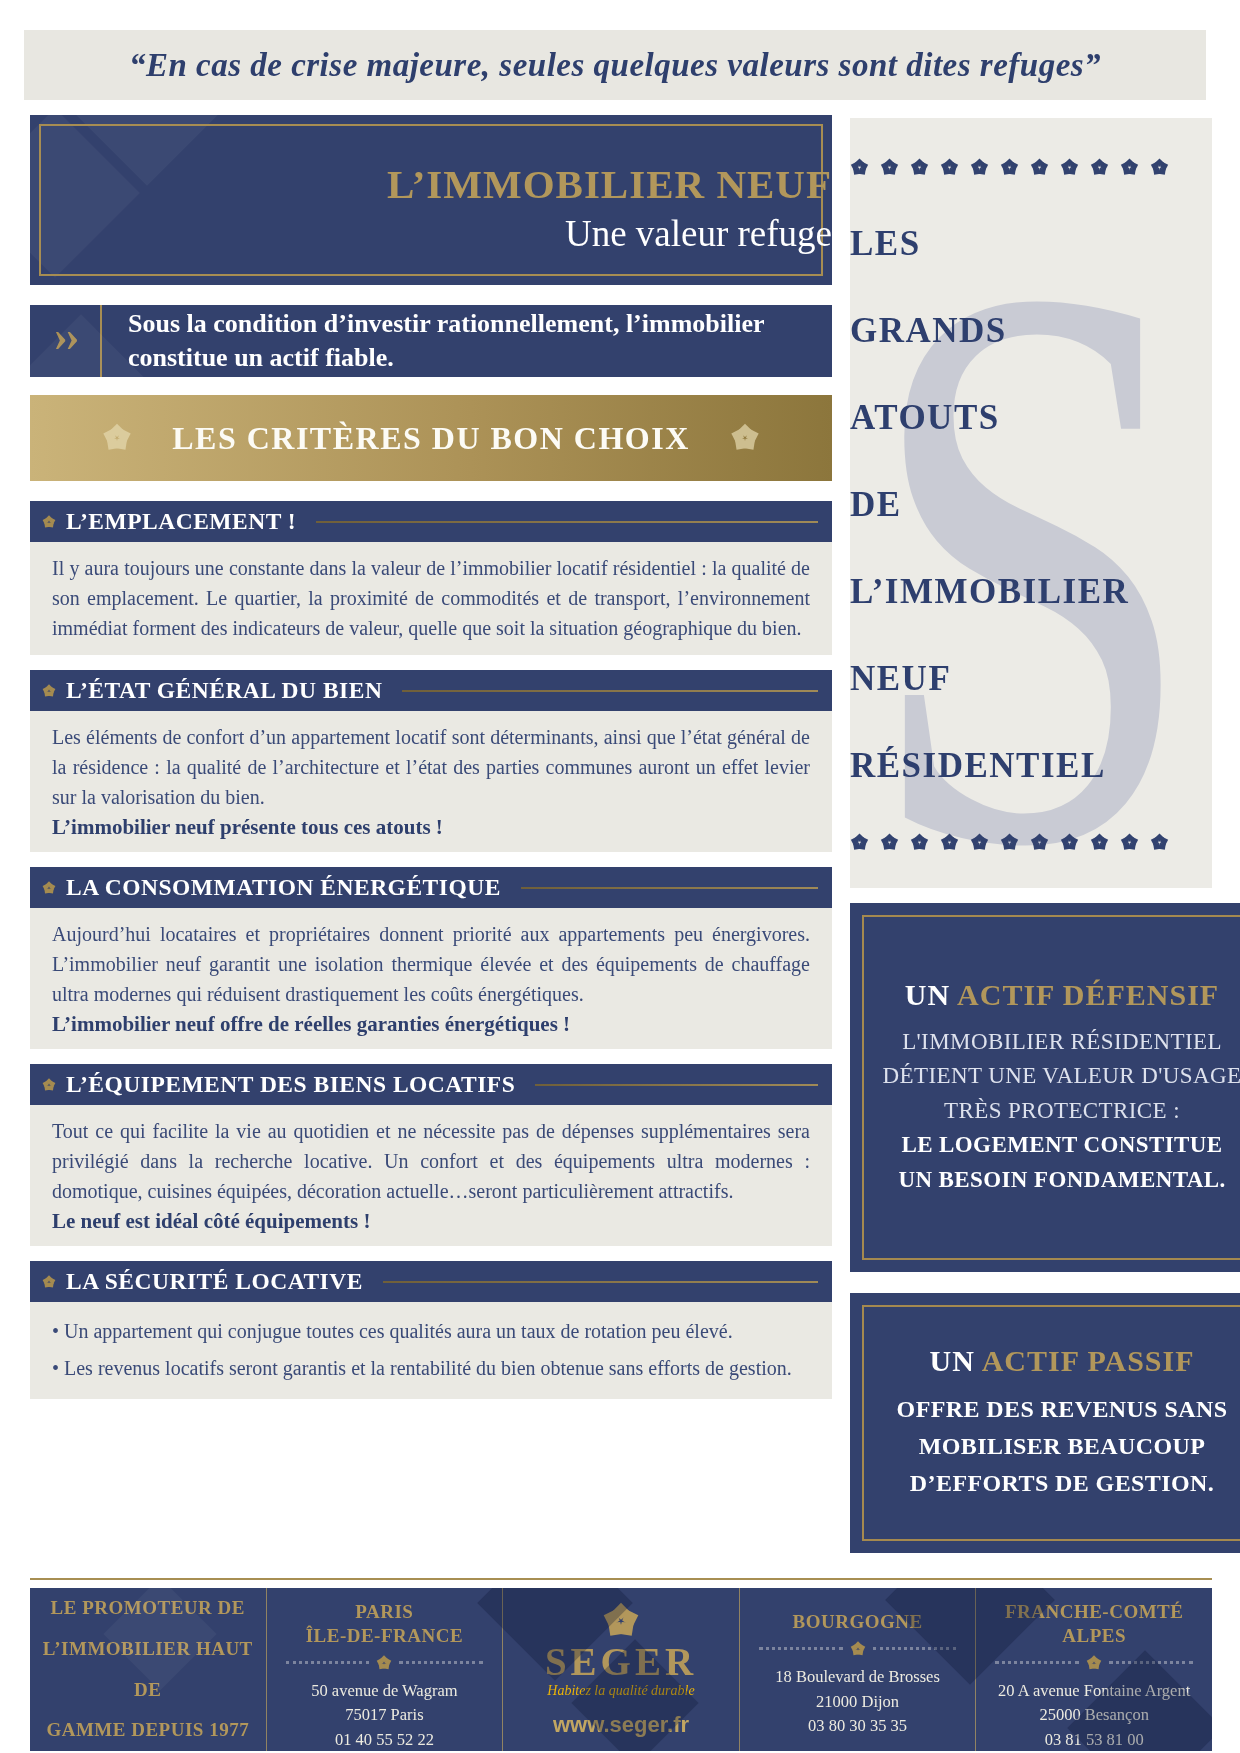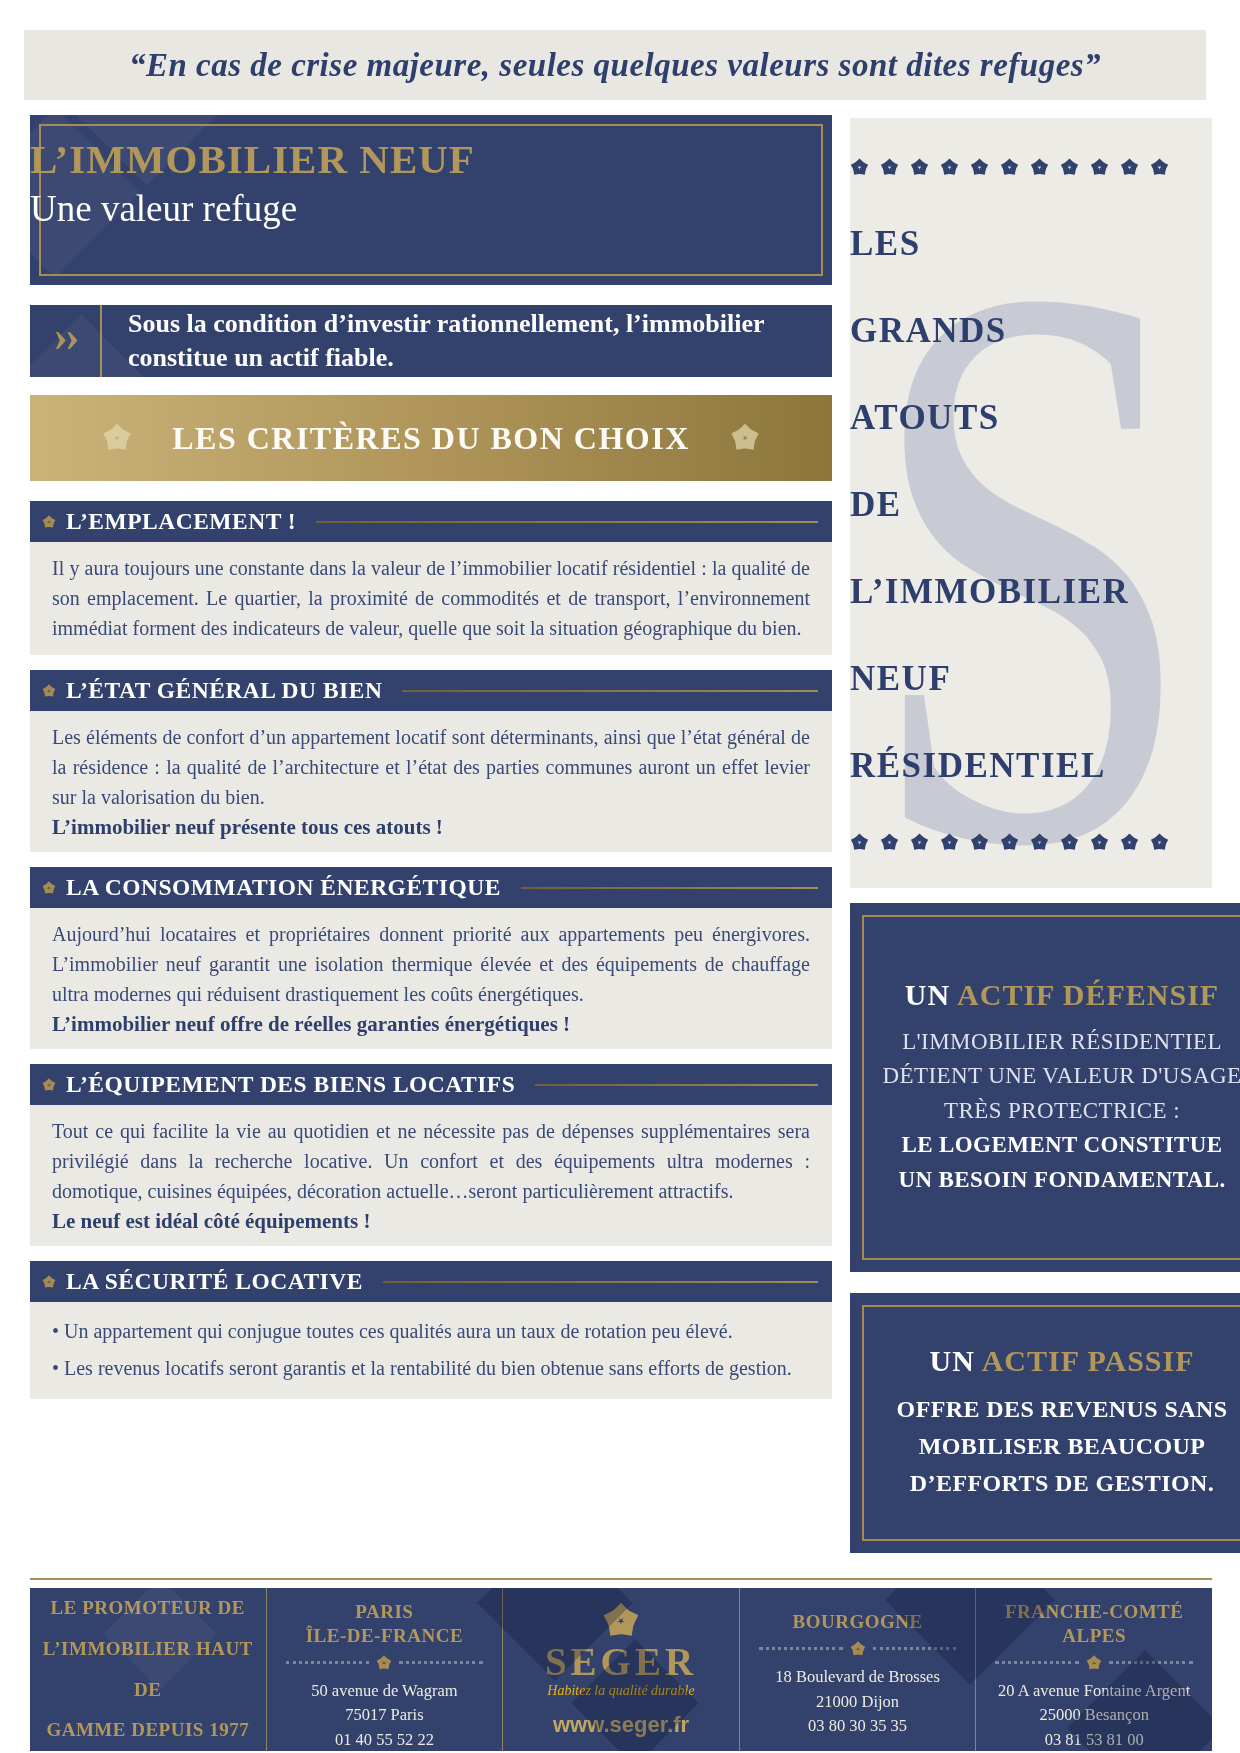"L’IMMOBILIER NEUF" .title-content { padding-top: 20px -> 45px; text-align: left -> right }
